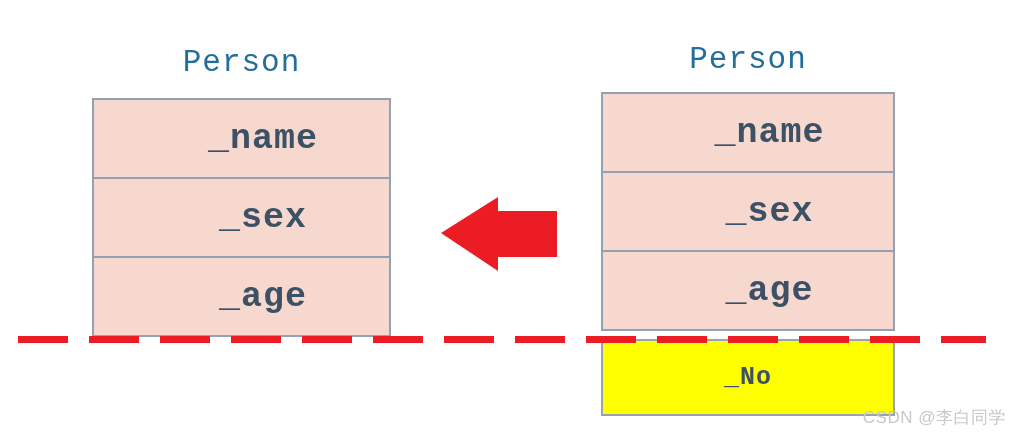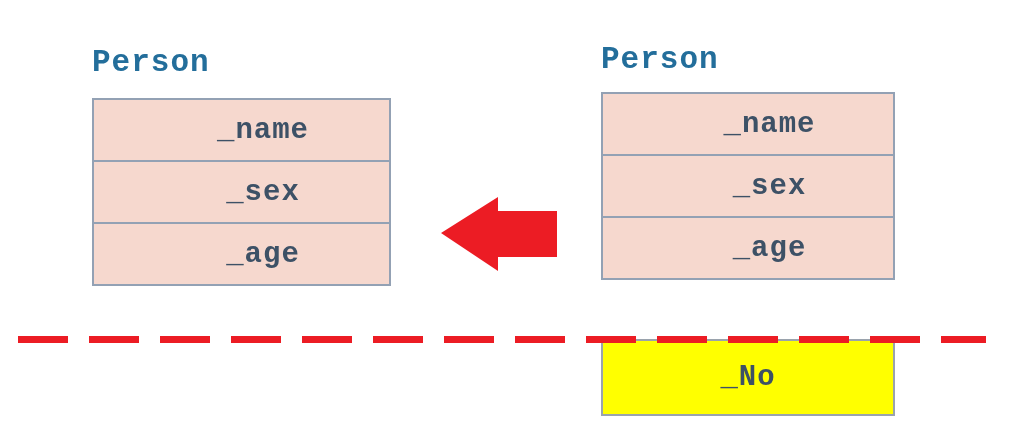"Person" .class-title { font-weight: bold -> normal; text-align: left -> center }
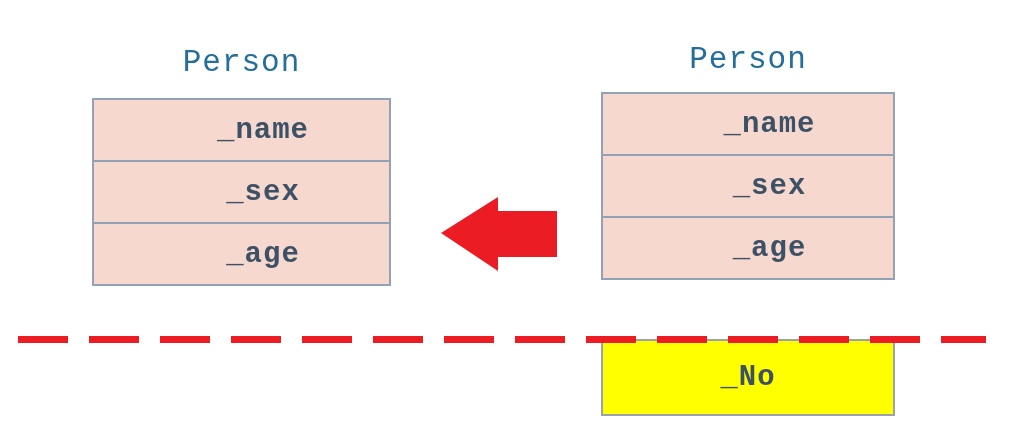"_name" .cell { font-size: 29px -> 35px; height: 60px -> 77px }
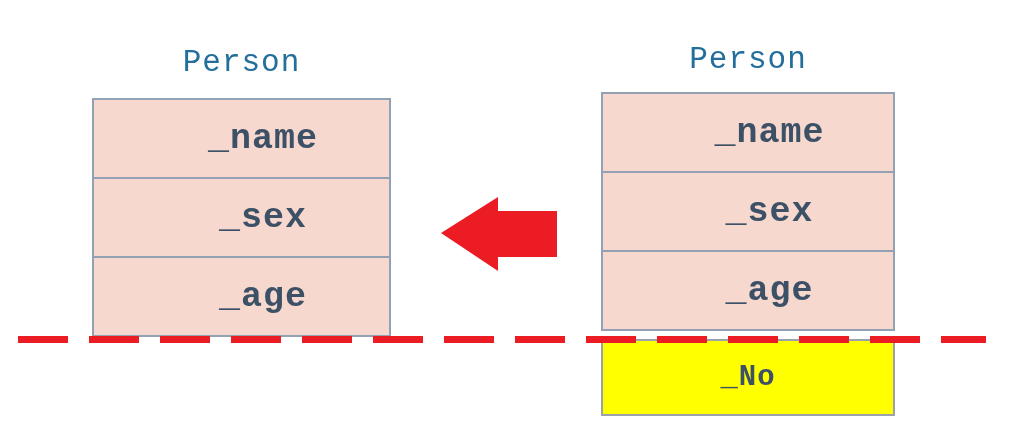"_No" .extra-cell { font-size: 29px -> 25px }
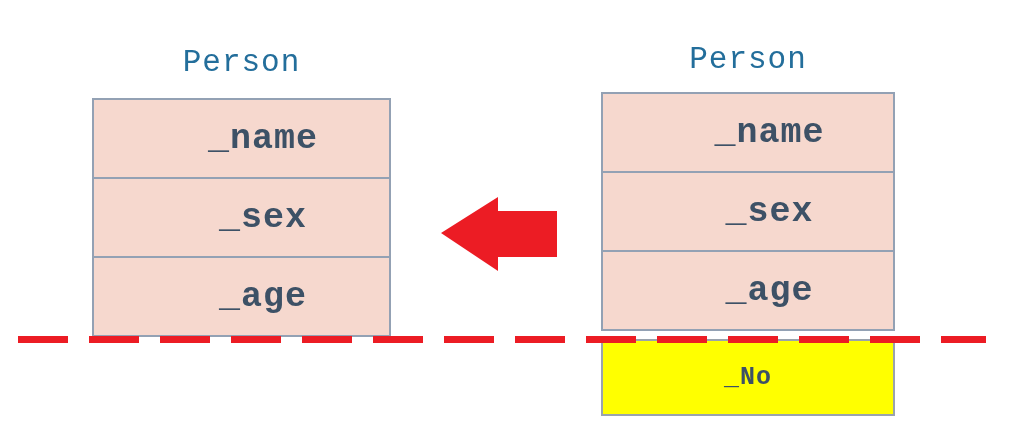"CSDN @李白同学" div.watermark { html: none -> <div>CSDN @李白同学</div> }
